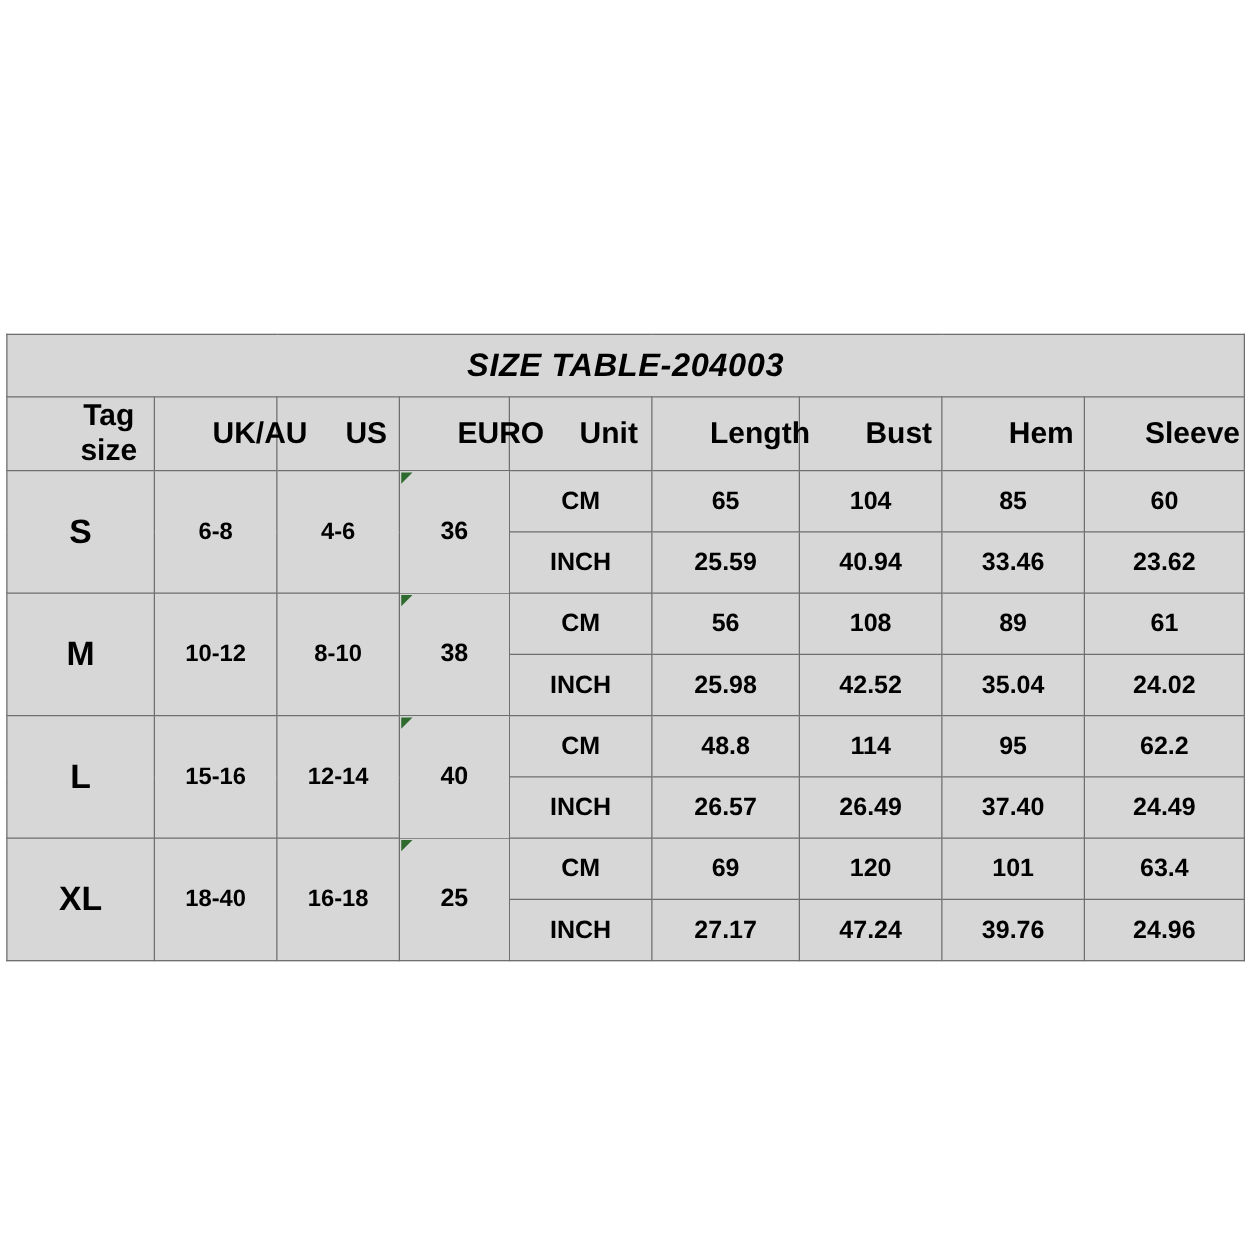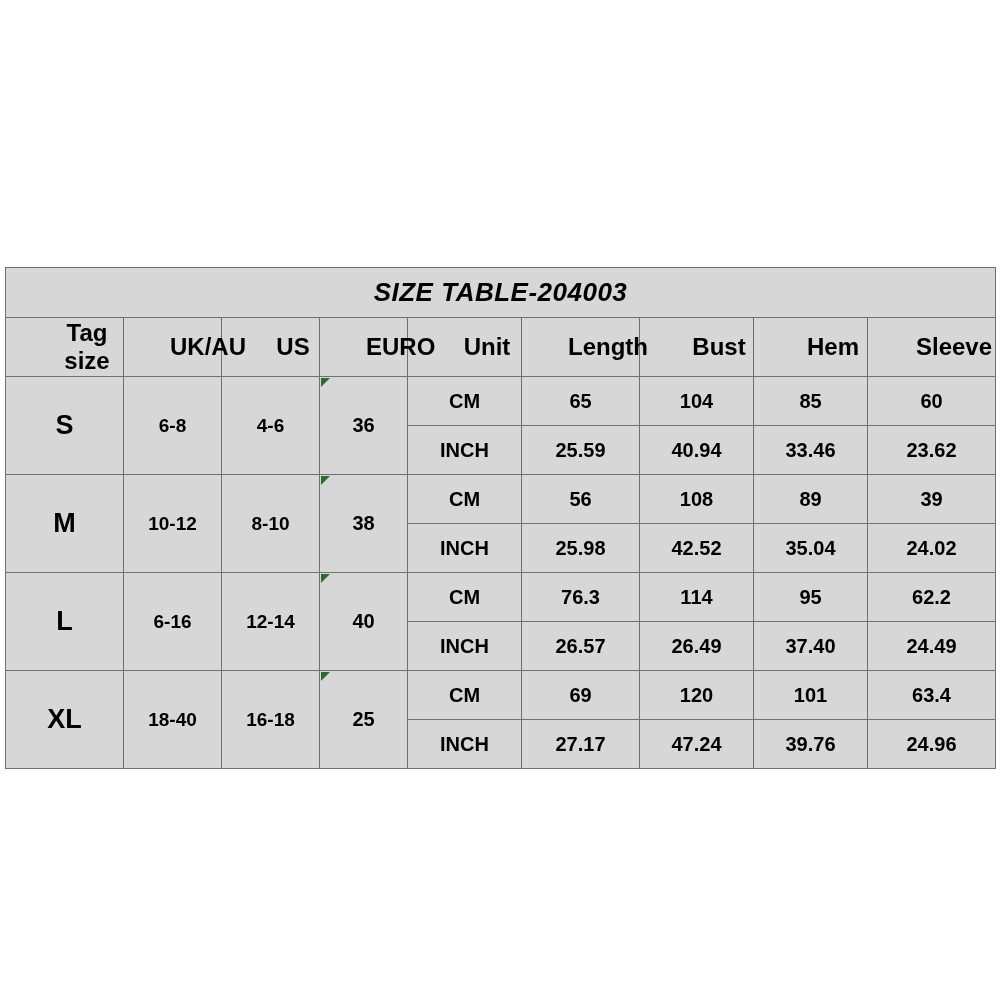"39" td { text: 39 -> 61 }
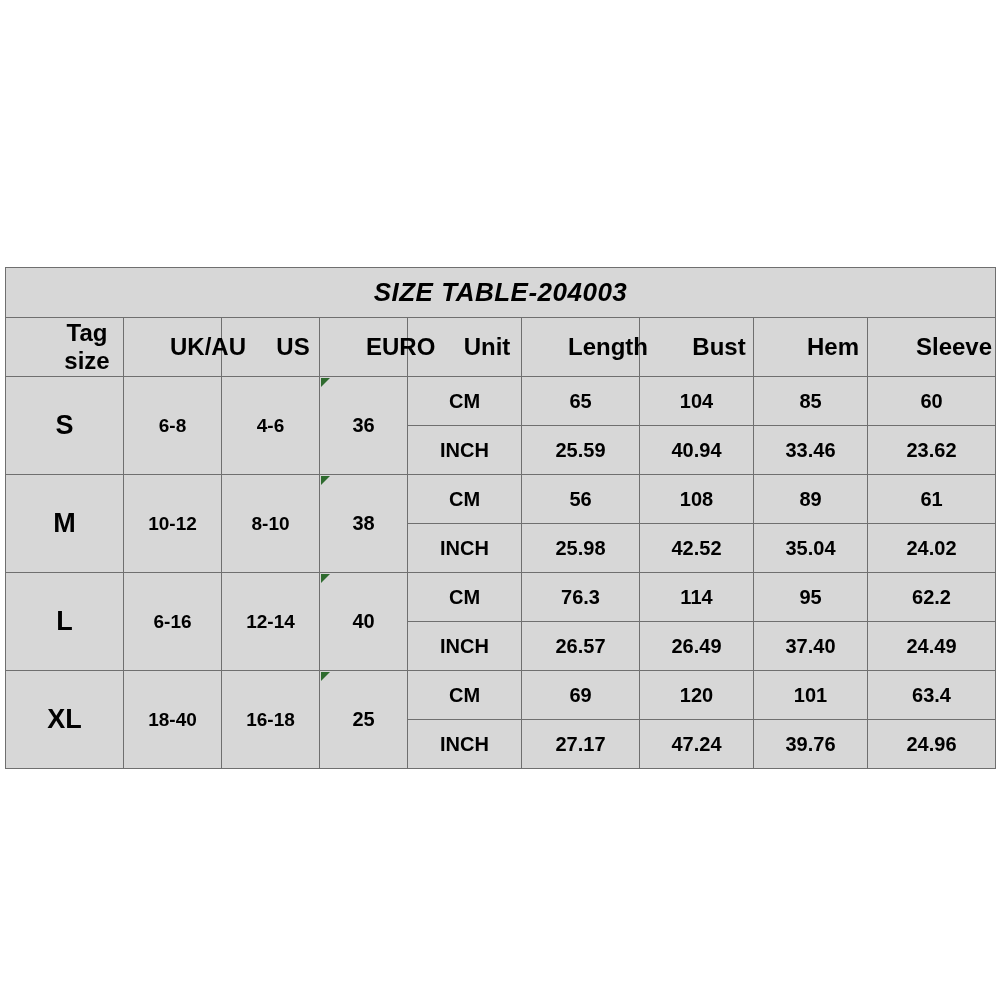"76.3" td { text: 76.3 -> 48.8 }
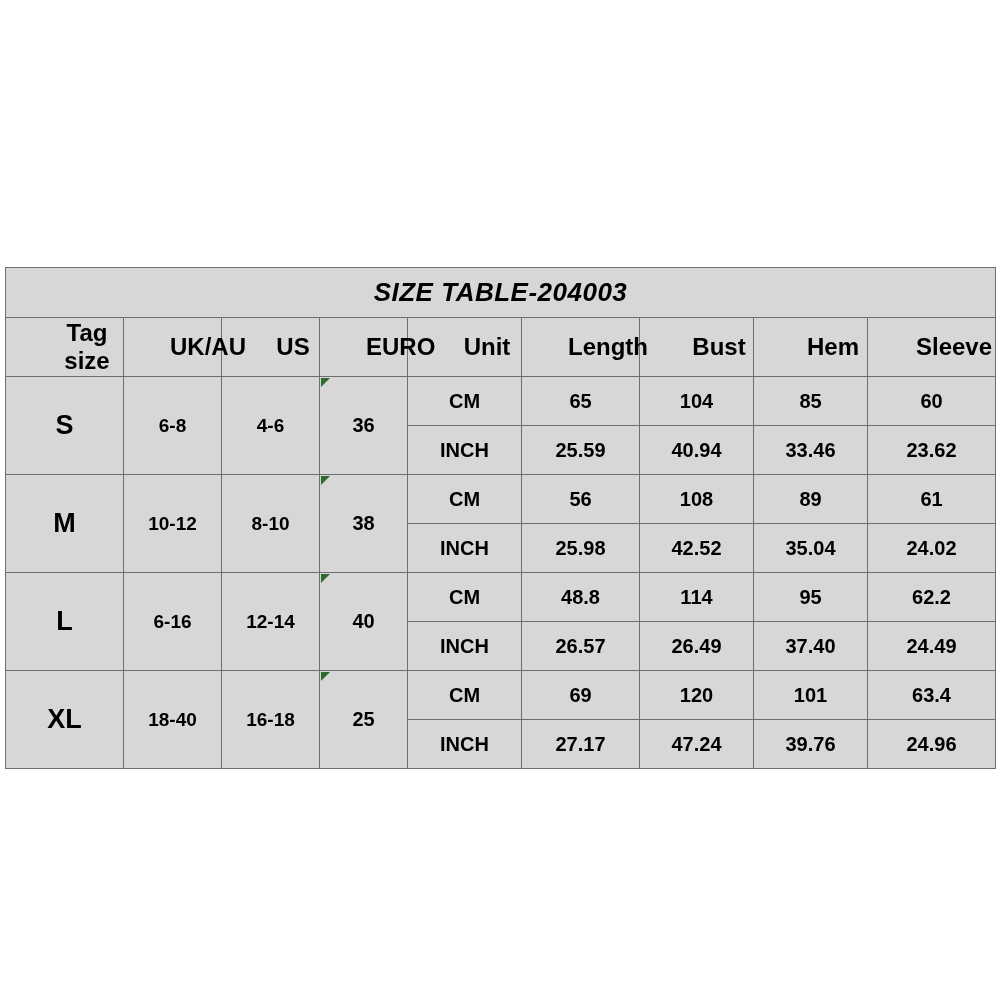"6-16" td.region-cell { text: 6-16 -> 15-16 }
